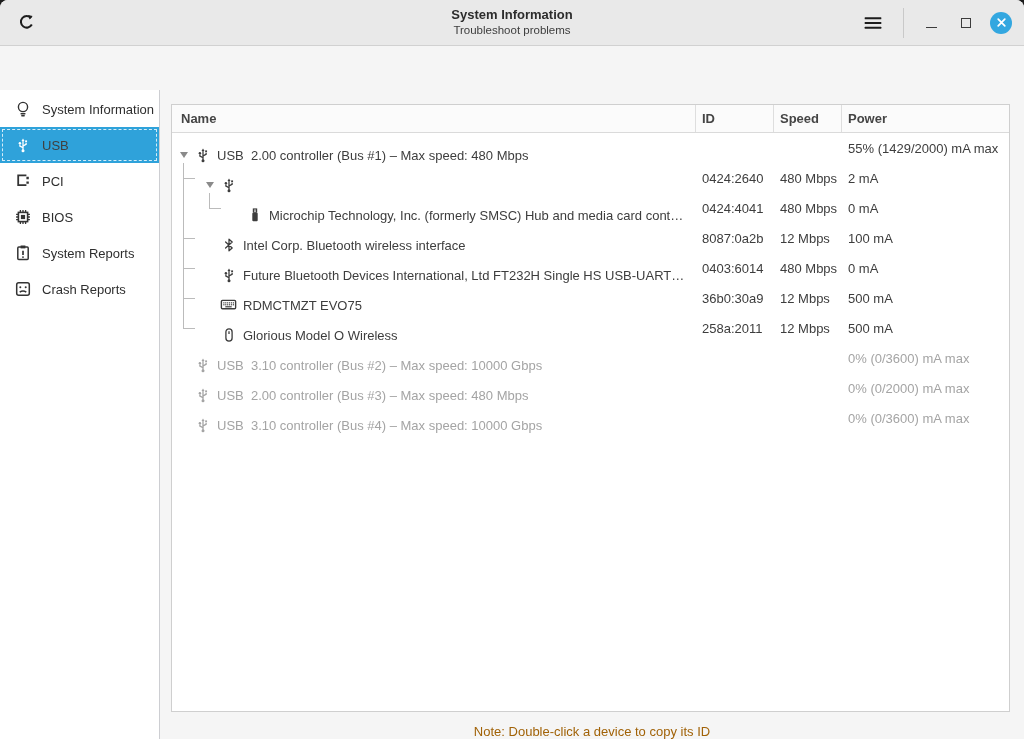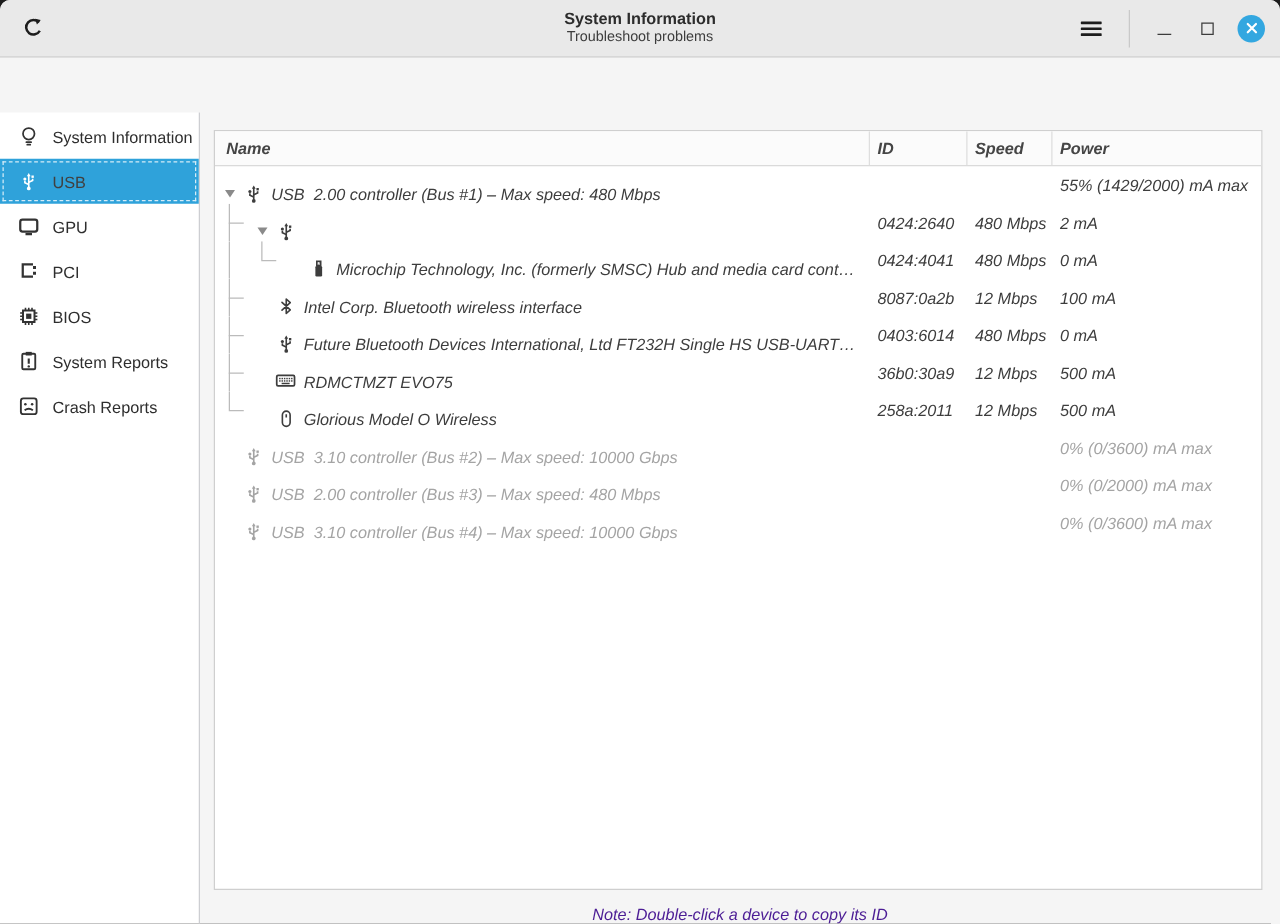"Name" .main { font-style: italic -> none }
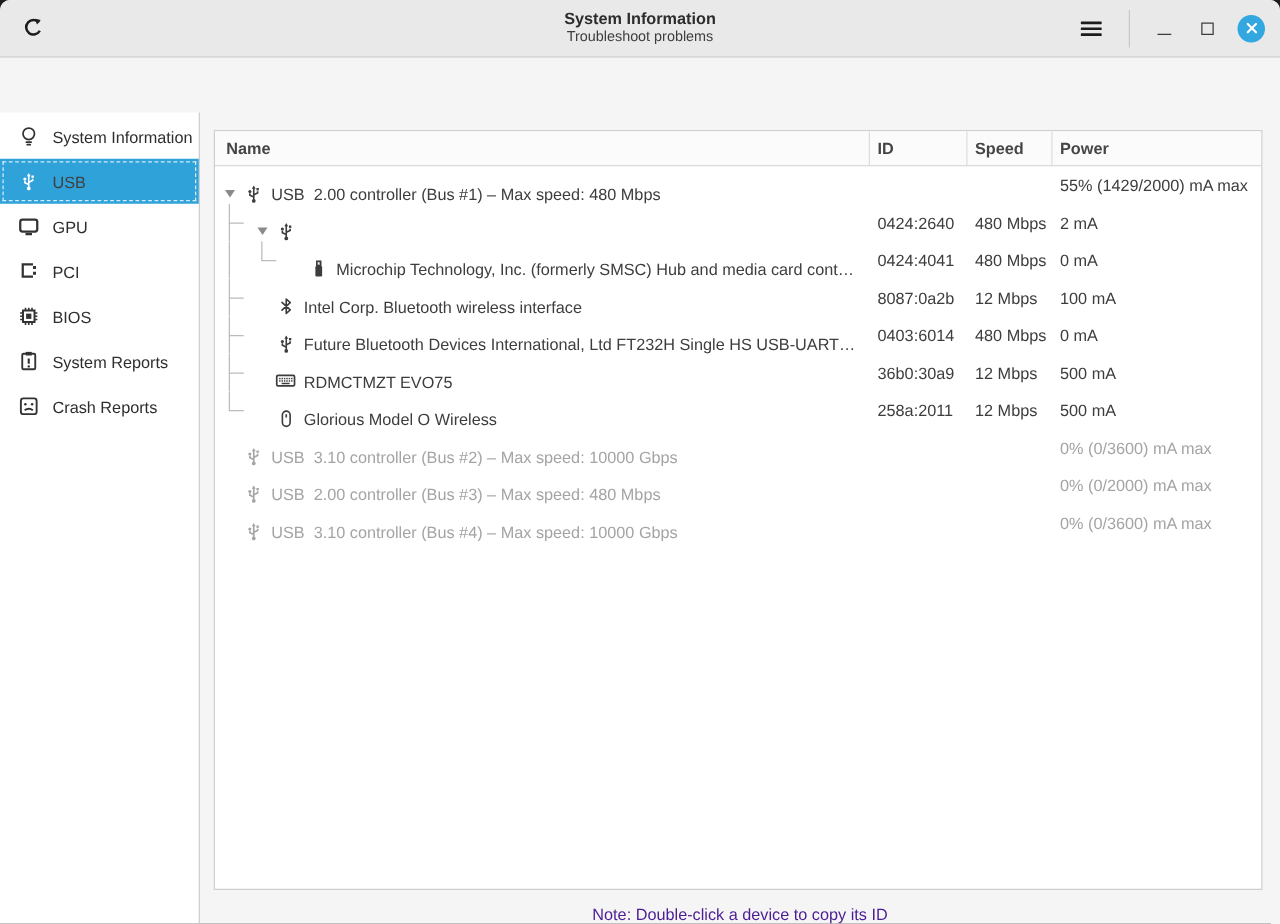"GPU" div.sb-item { html: <div> <span> <svg> <rect></rect> <path></path> </svg> </span> <span>GPU</span> </div> -> none }
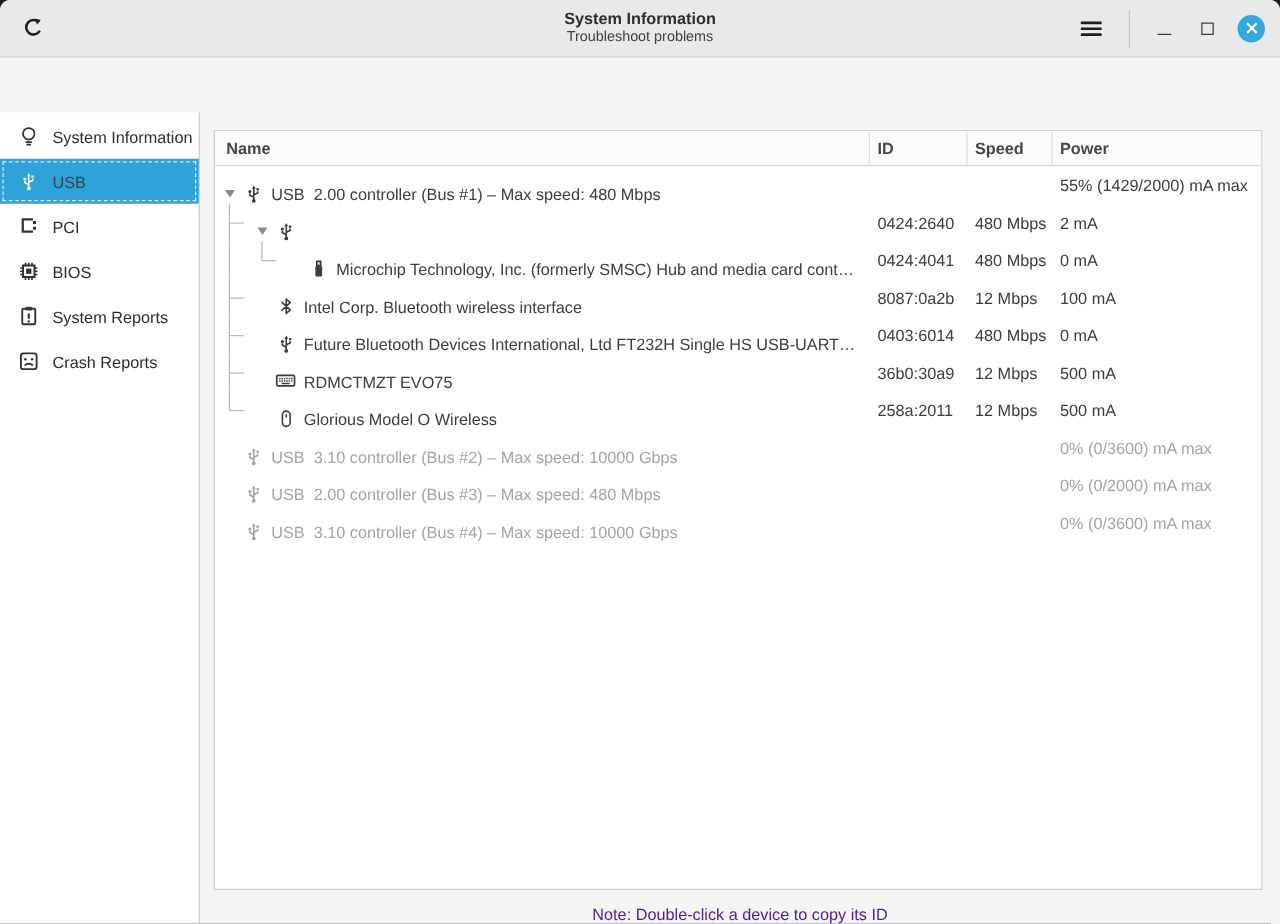"Note: Double-click a device to" .note { color: #4c1d95 -> #a16207 }
